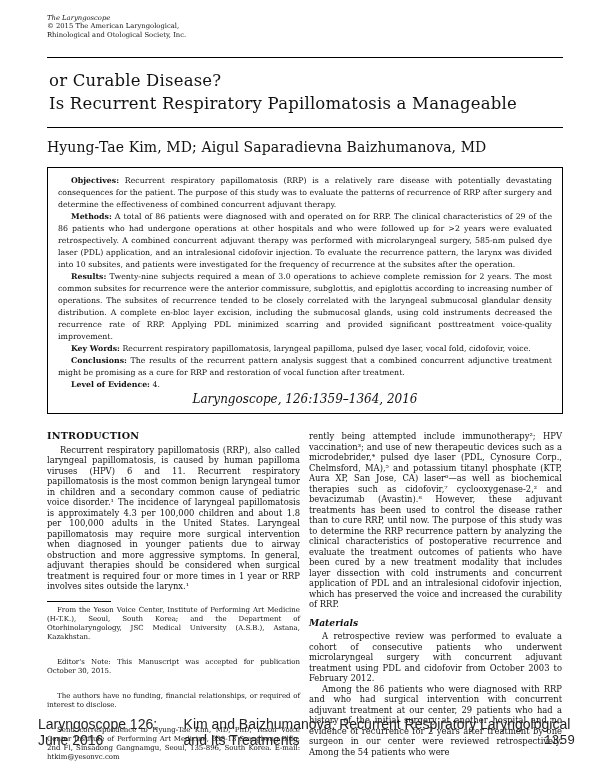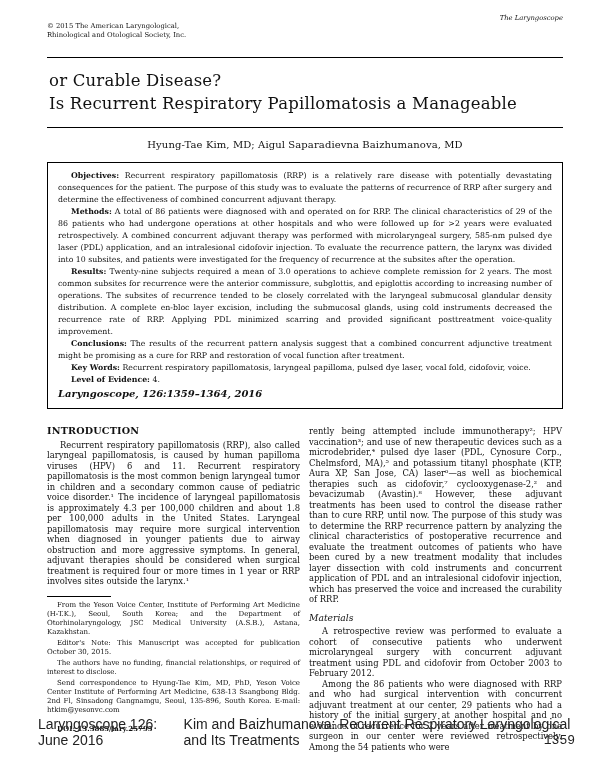"The Laryngoscope" .journal-name { text-align: right -> none }
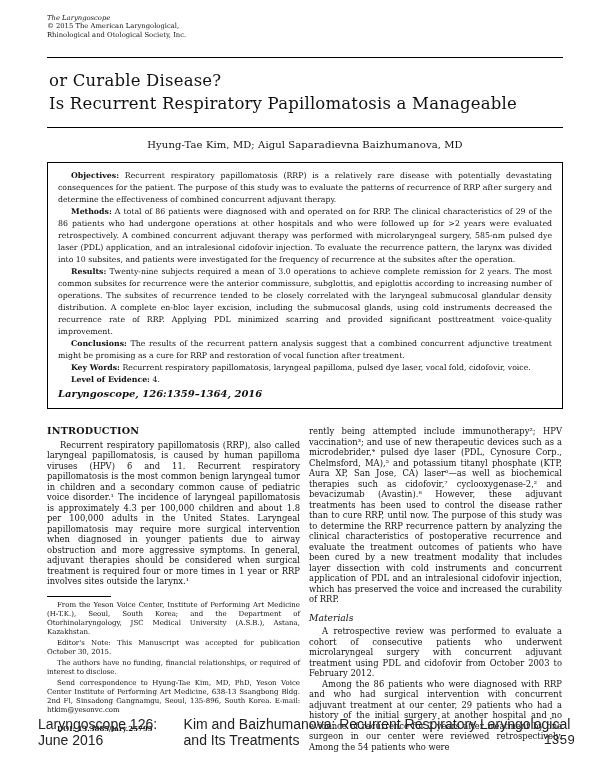"Hyung-Tae Kim, MD; Aigul Saparadievna" .authors { font-size: 10px -> 14px; text-align: center -> none }
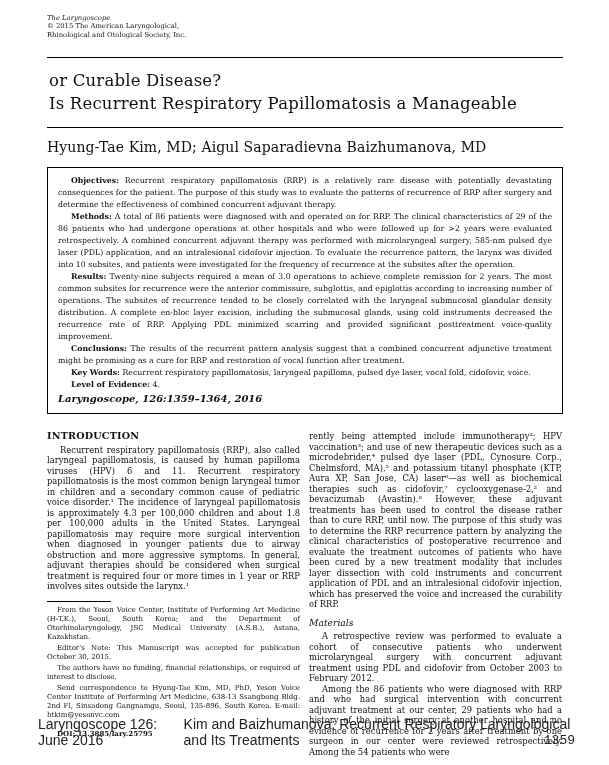"Conclusions: The results of the" p { order: before "Key Words: Recurrent respiratory" -> after "Key Words: Recurrent respiratory" }
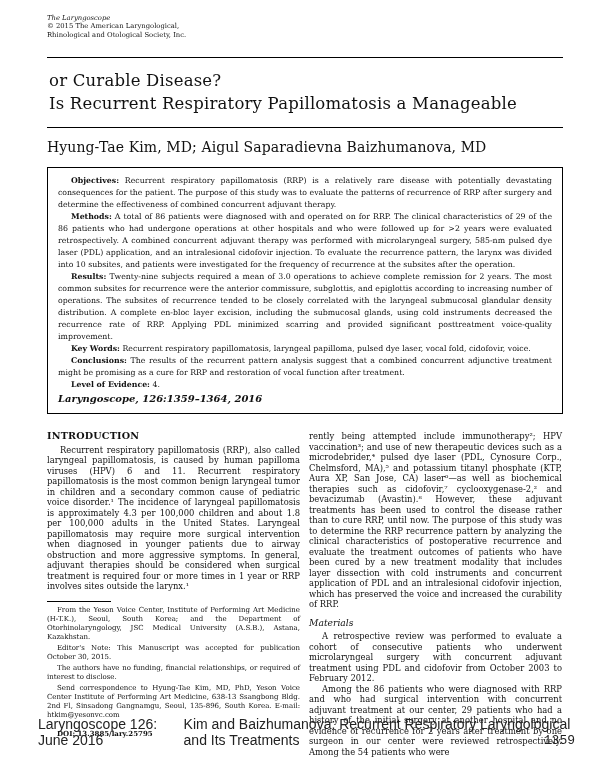"Laryngoscope, 126:1359–1364, 2016" .abstract-citation { font-size: 10px -> 12px; font-weight: bold -> normal; text-align: left -> center }
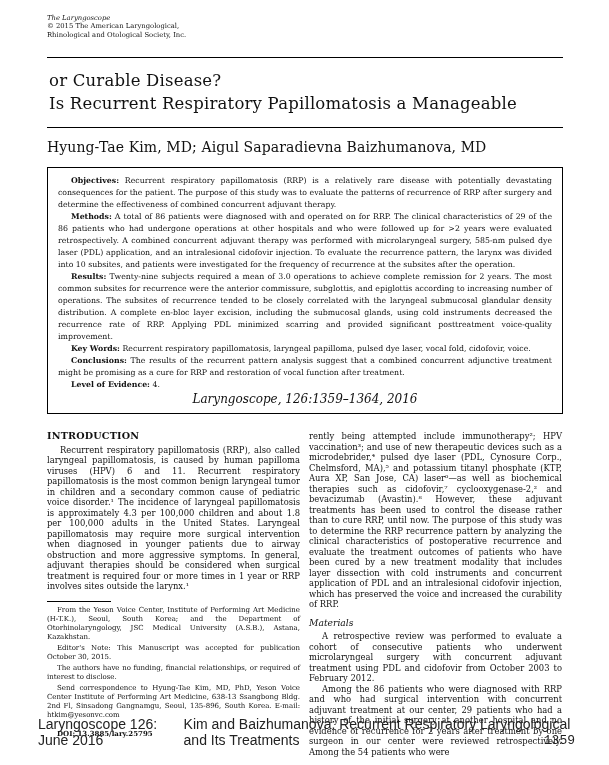"Materials" h3.subsection { font-weight: normal -> bold }
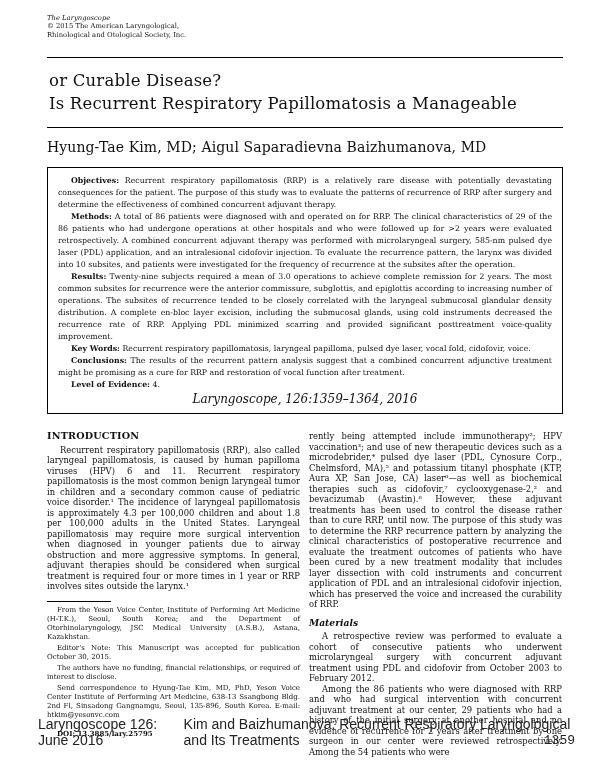"Editor's Note: This Manuscript was" .footnote-block p + p { margin-top: 2px -> 16px }
